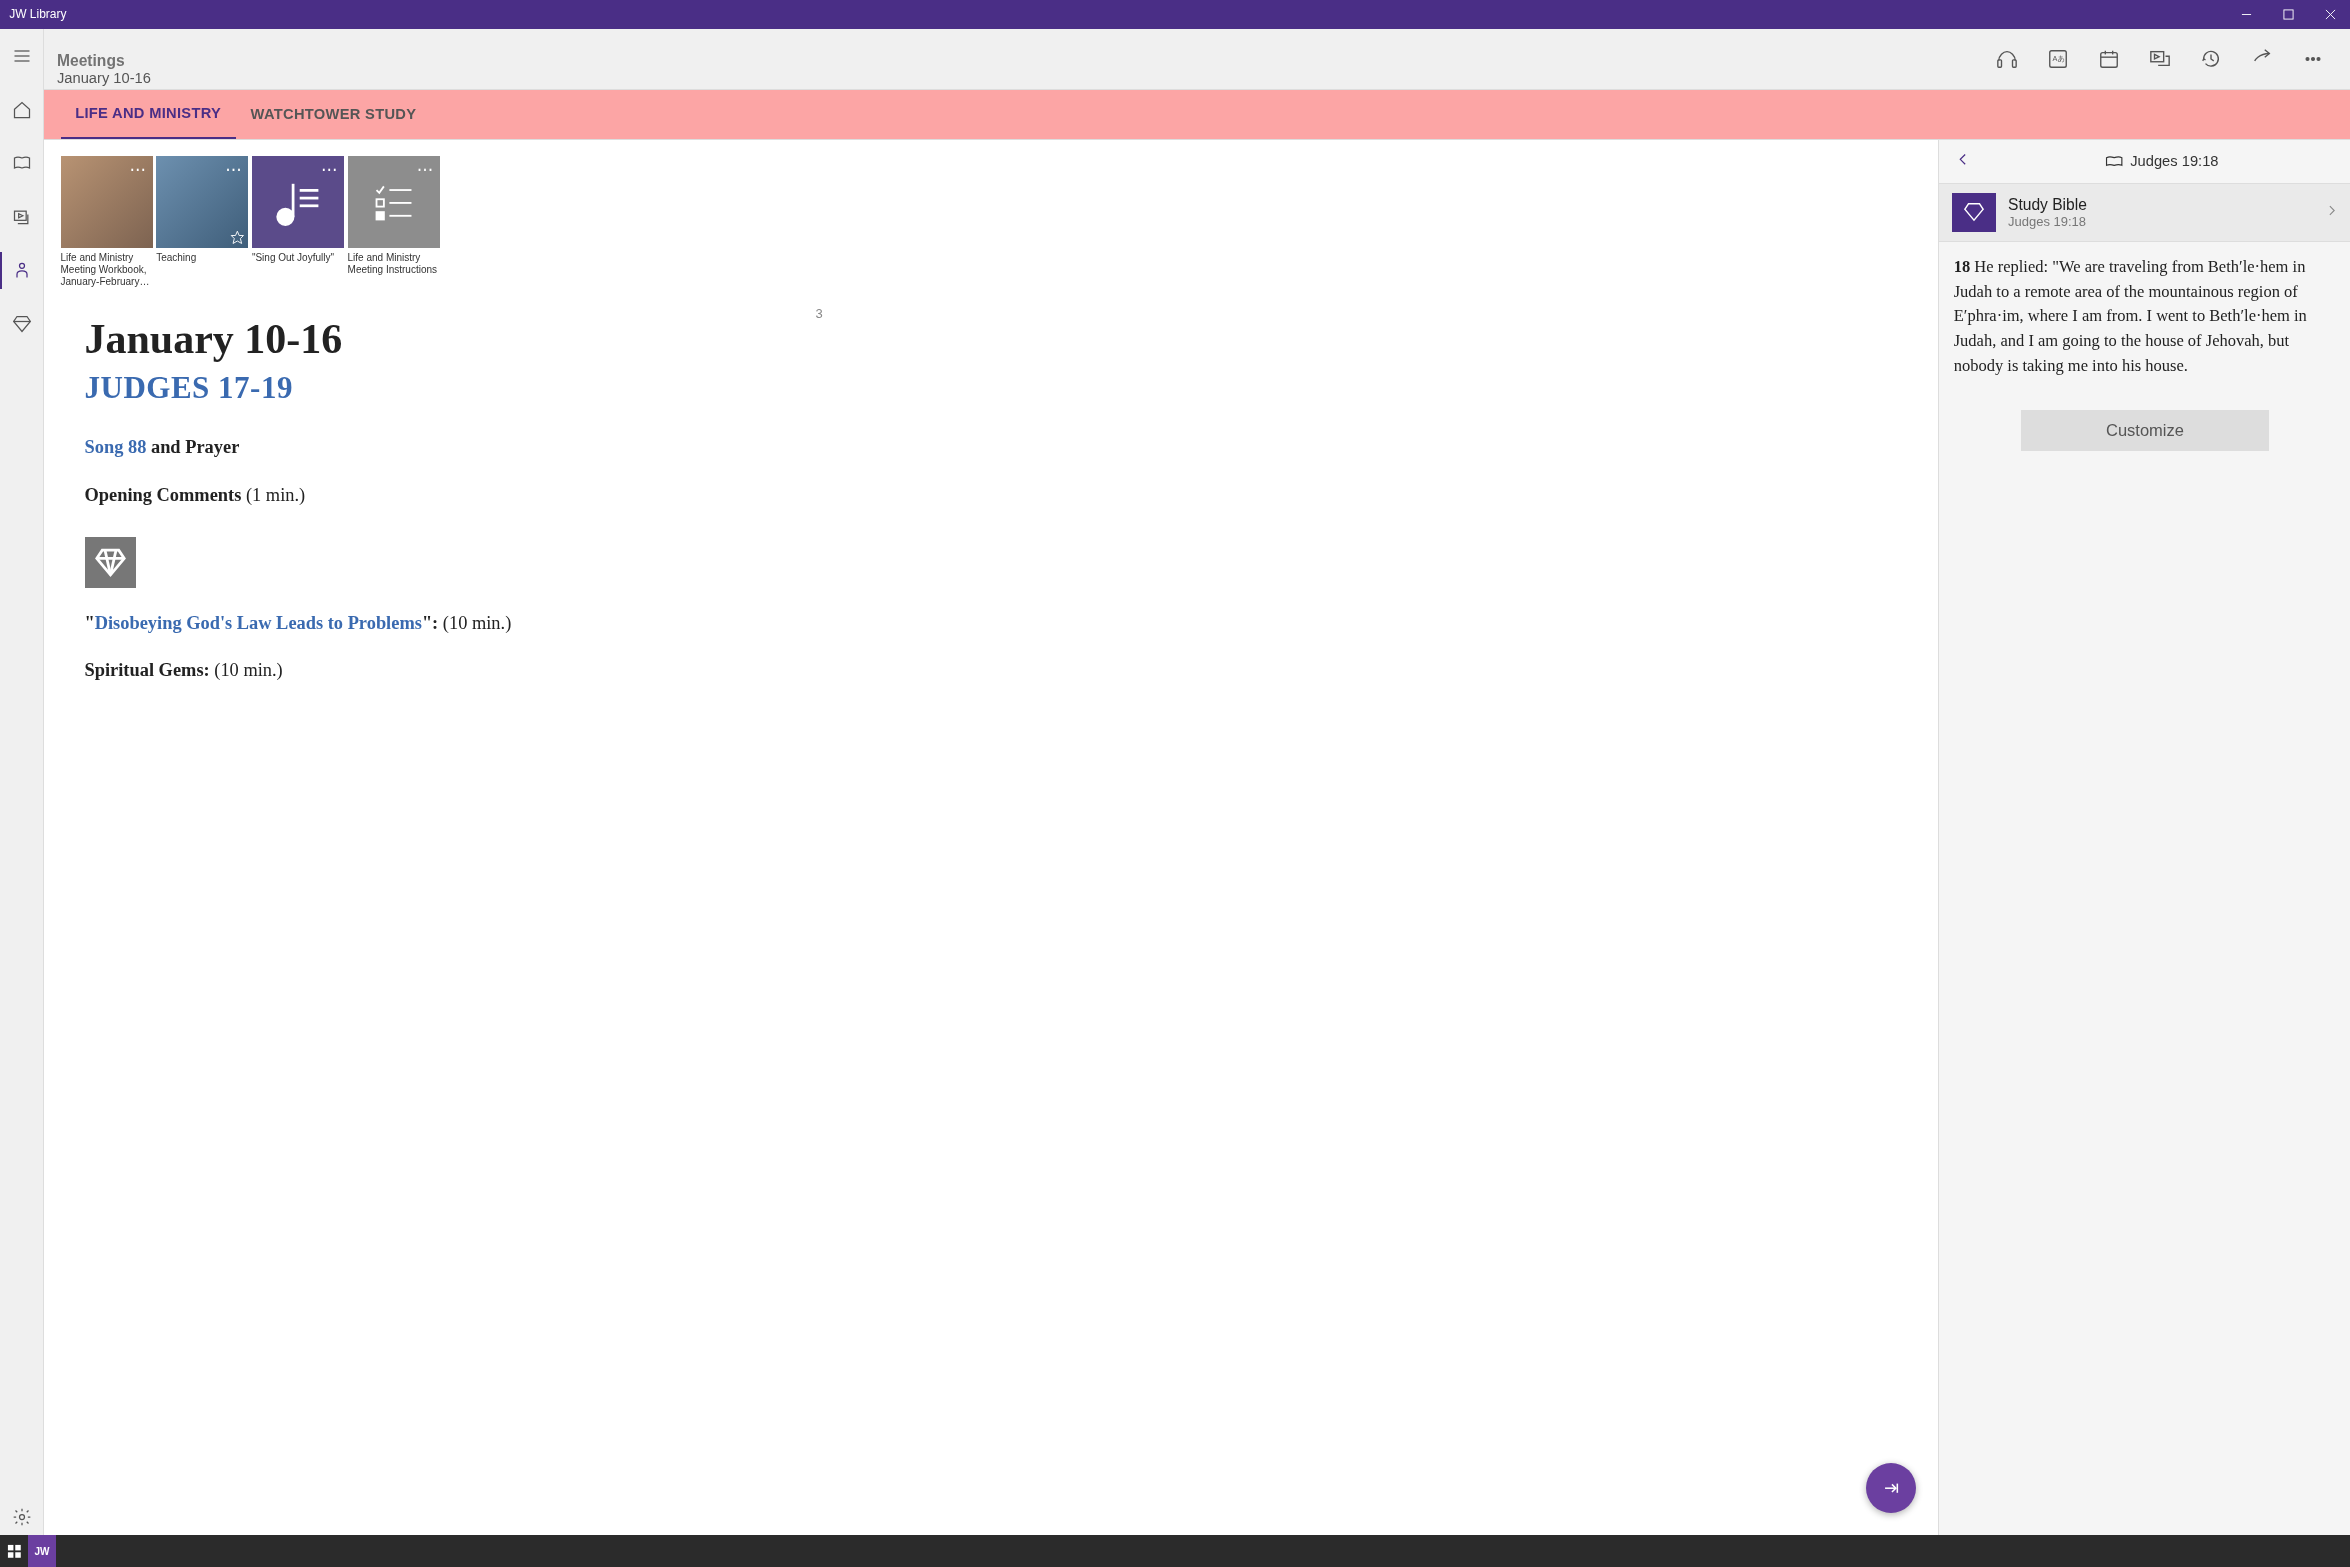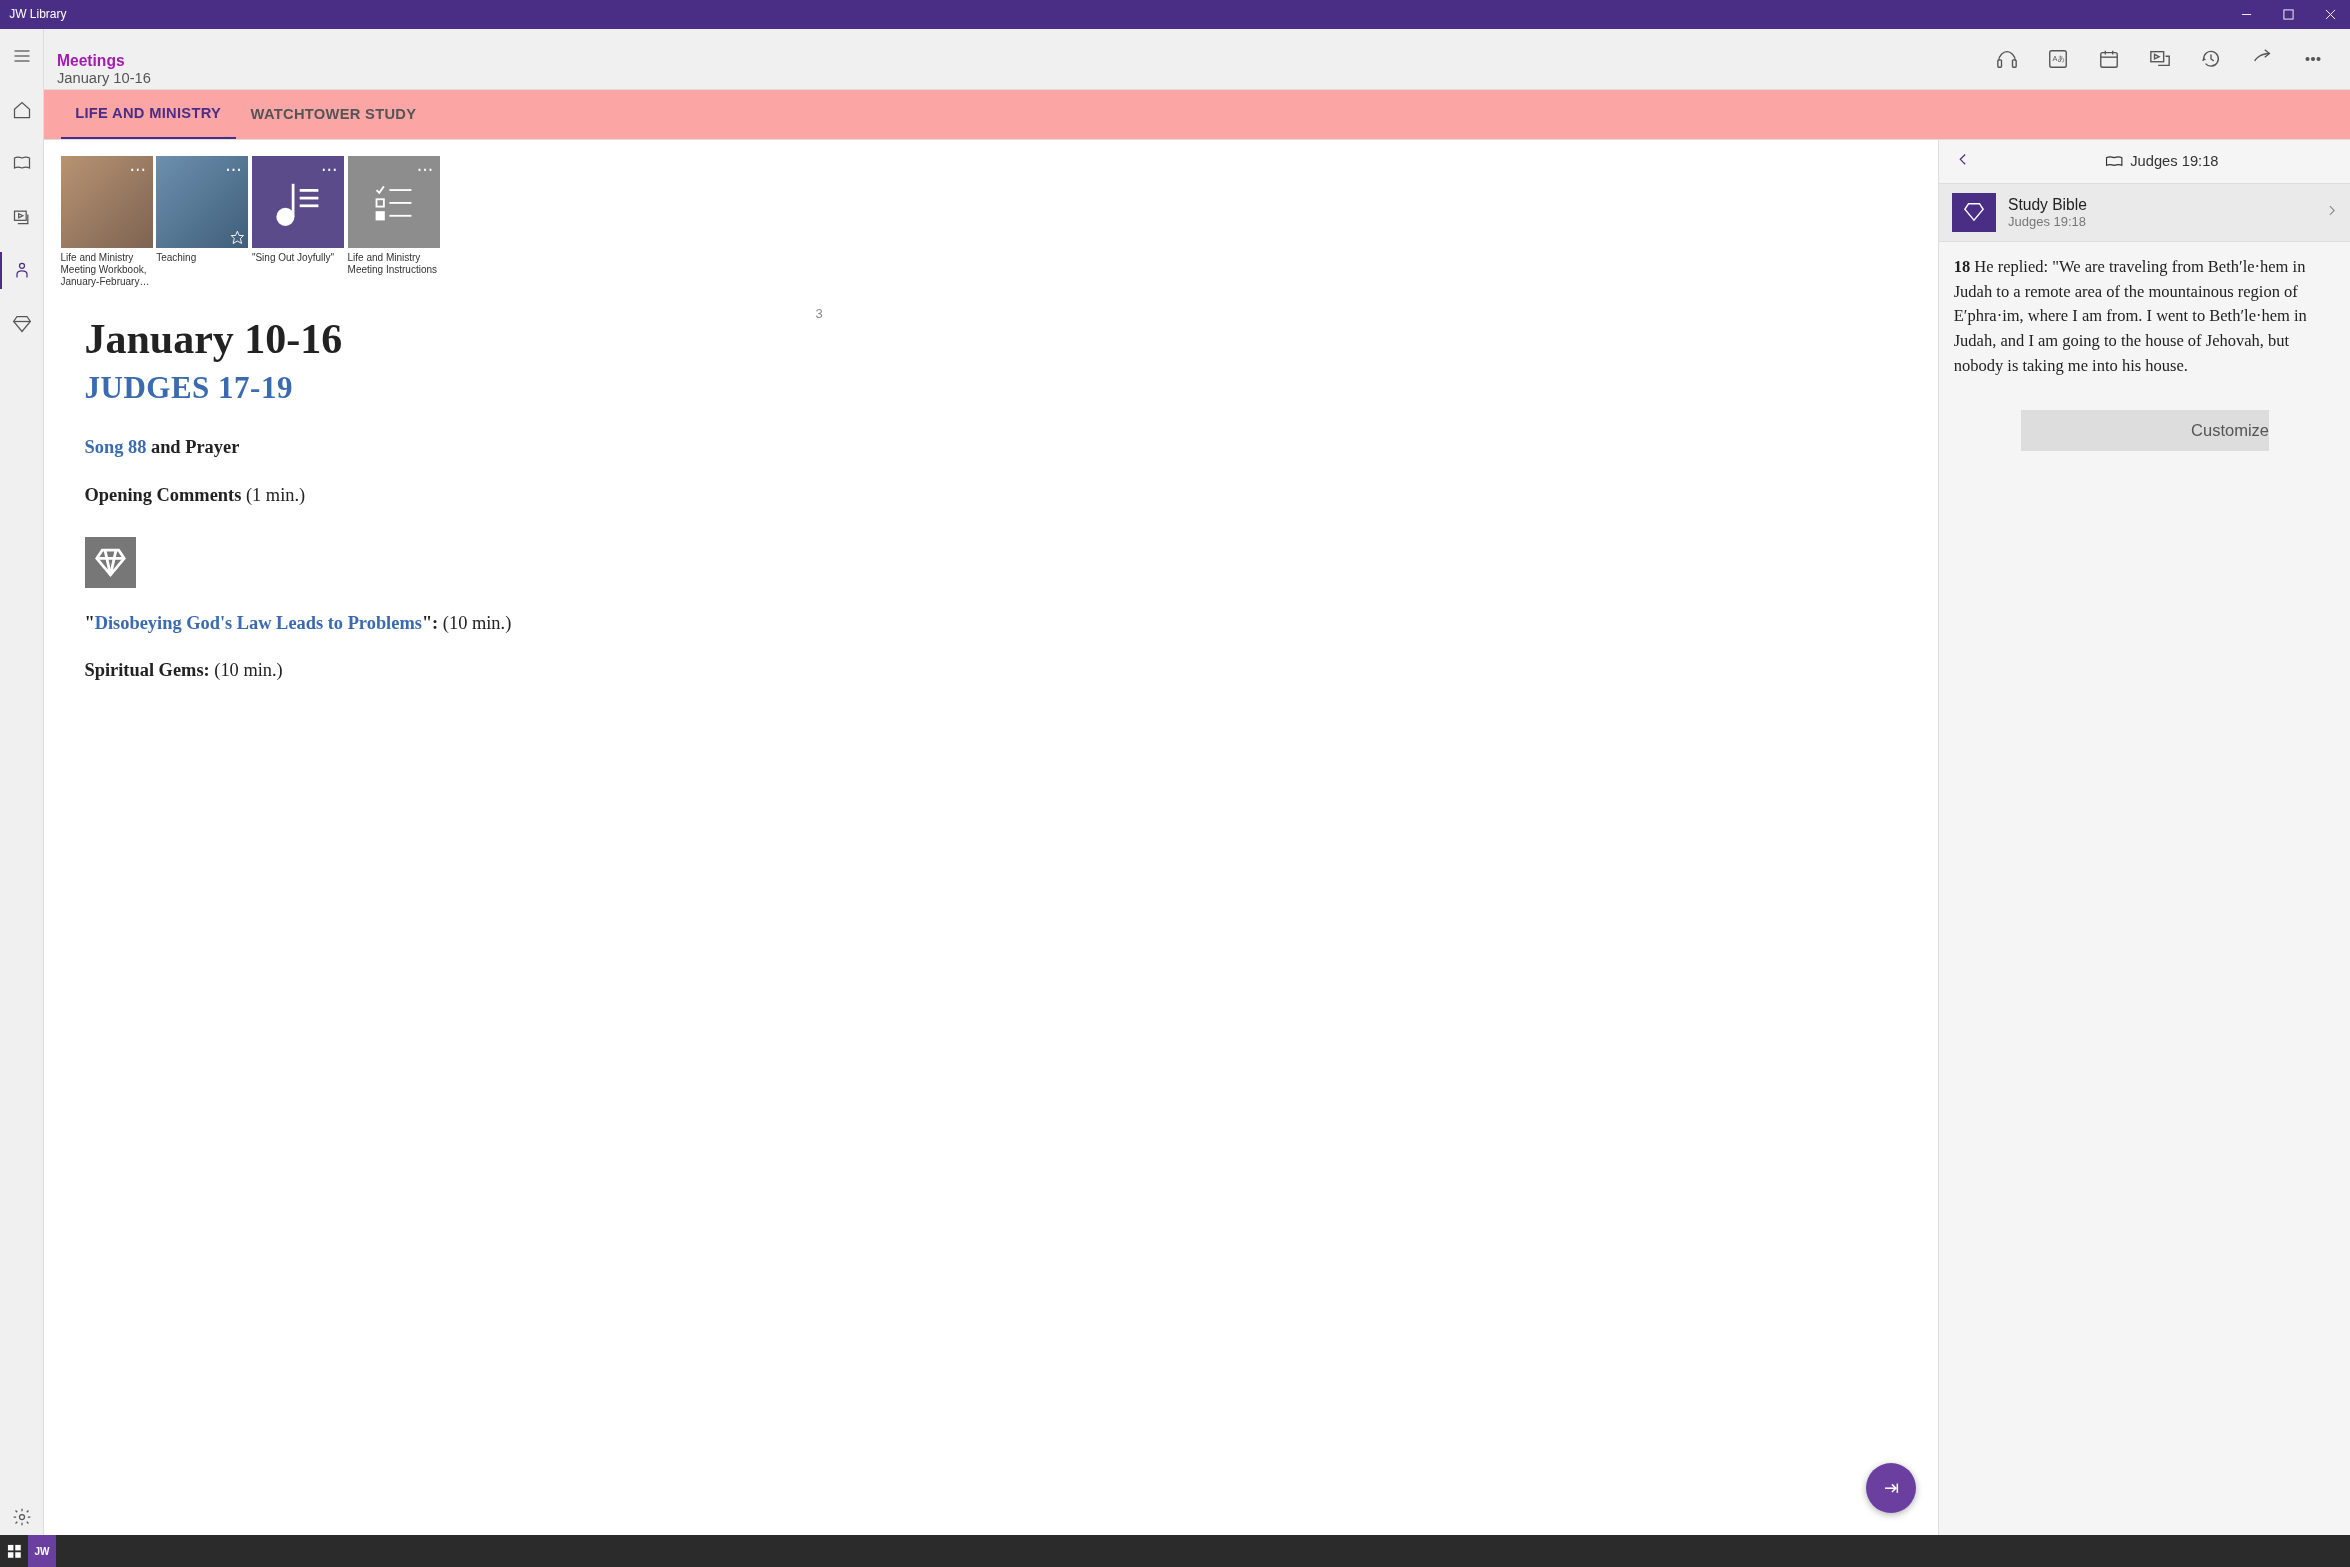"Meetings" .header-title { color: #a21caf -> #737373 }
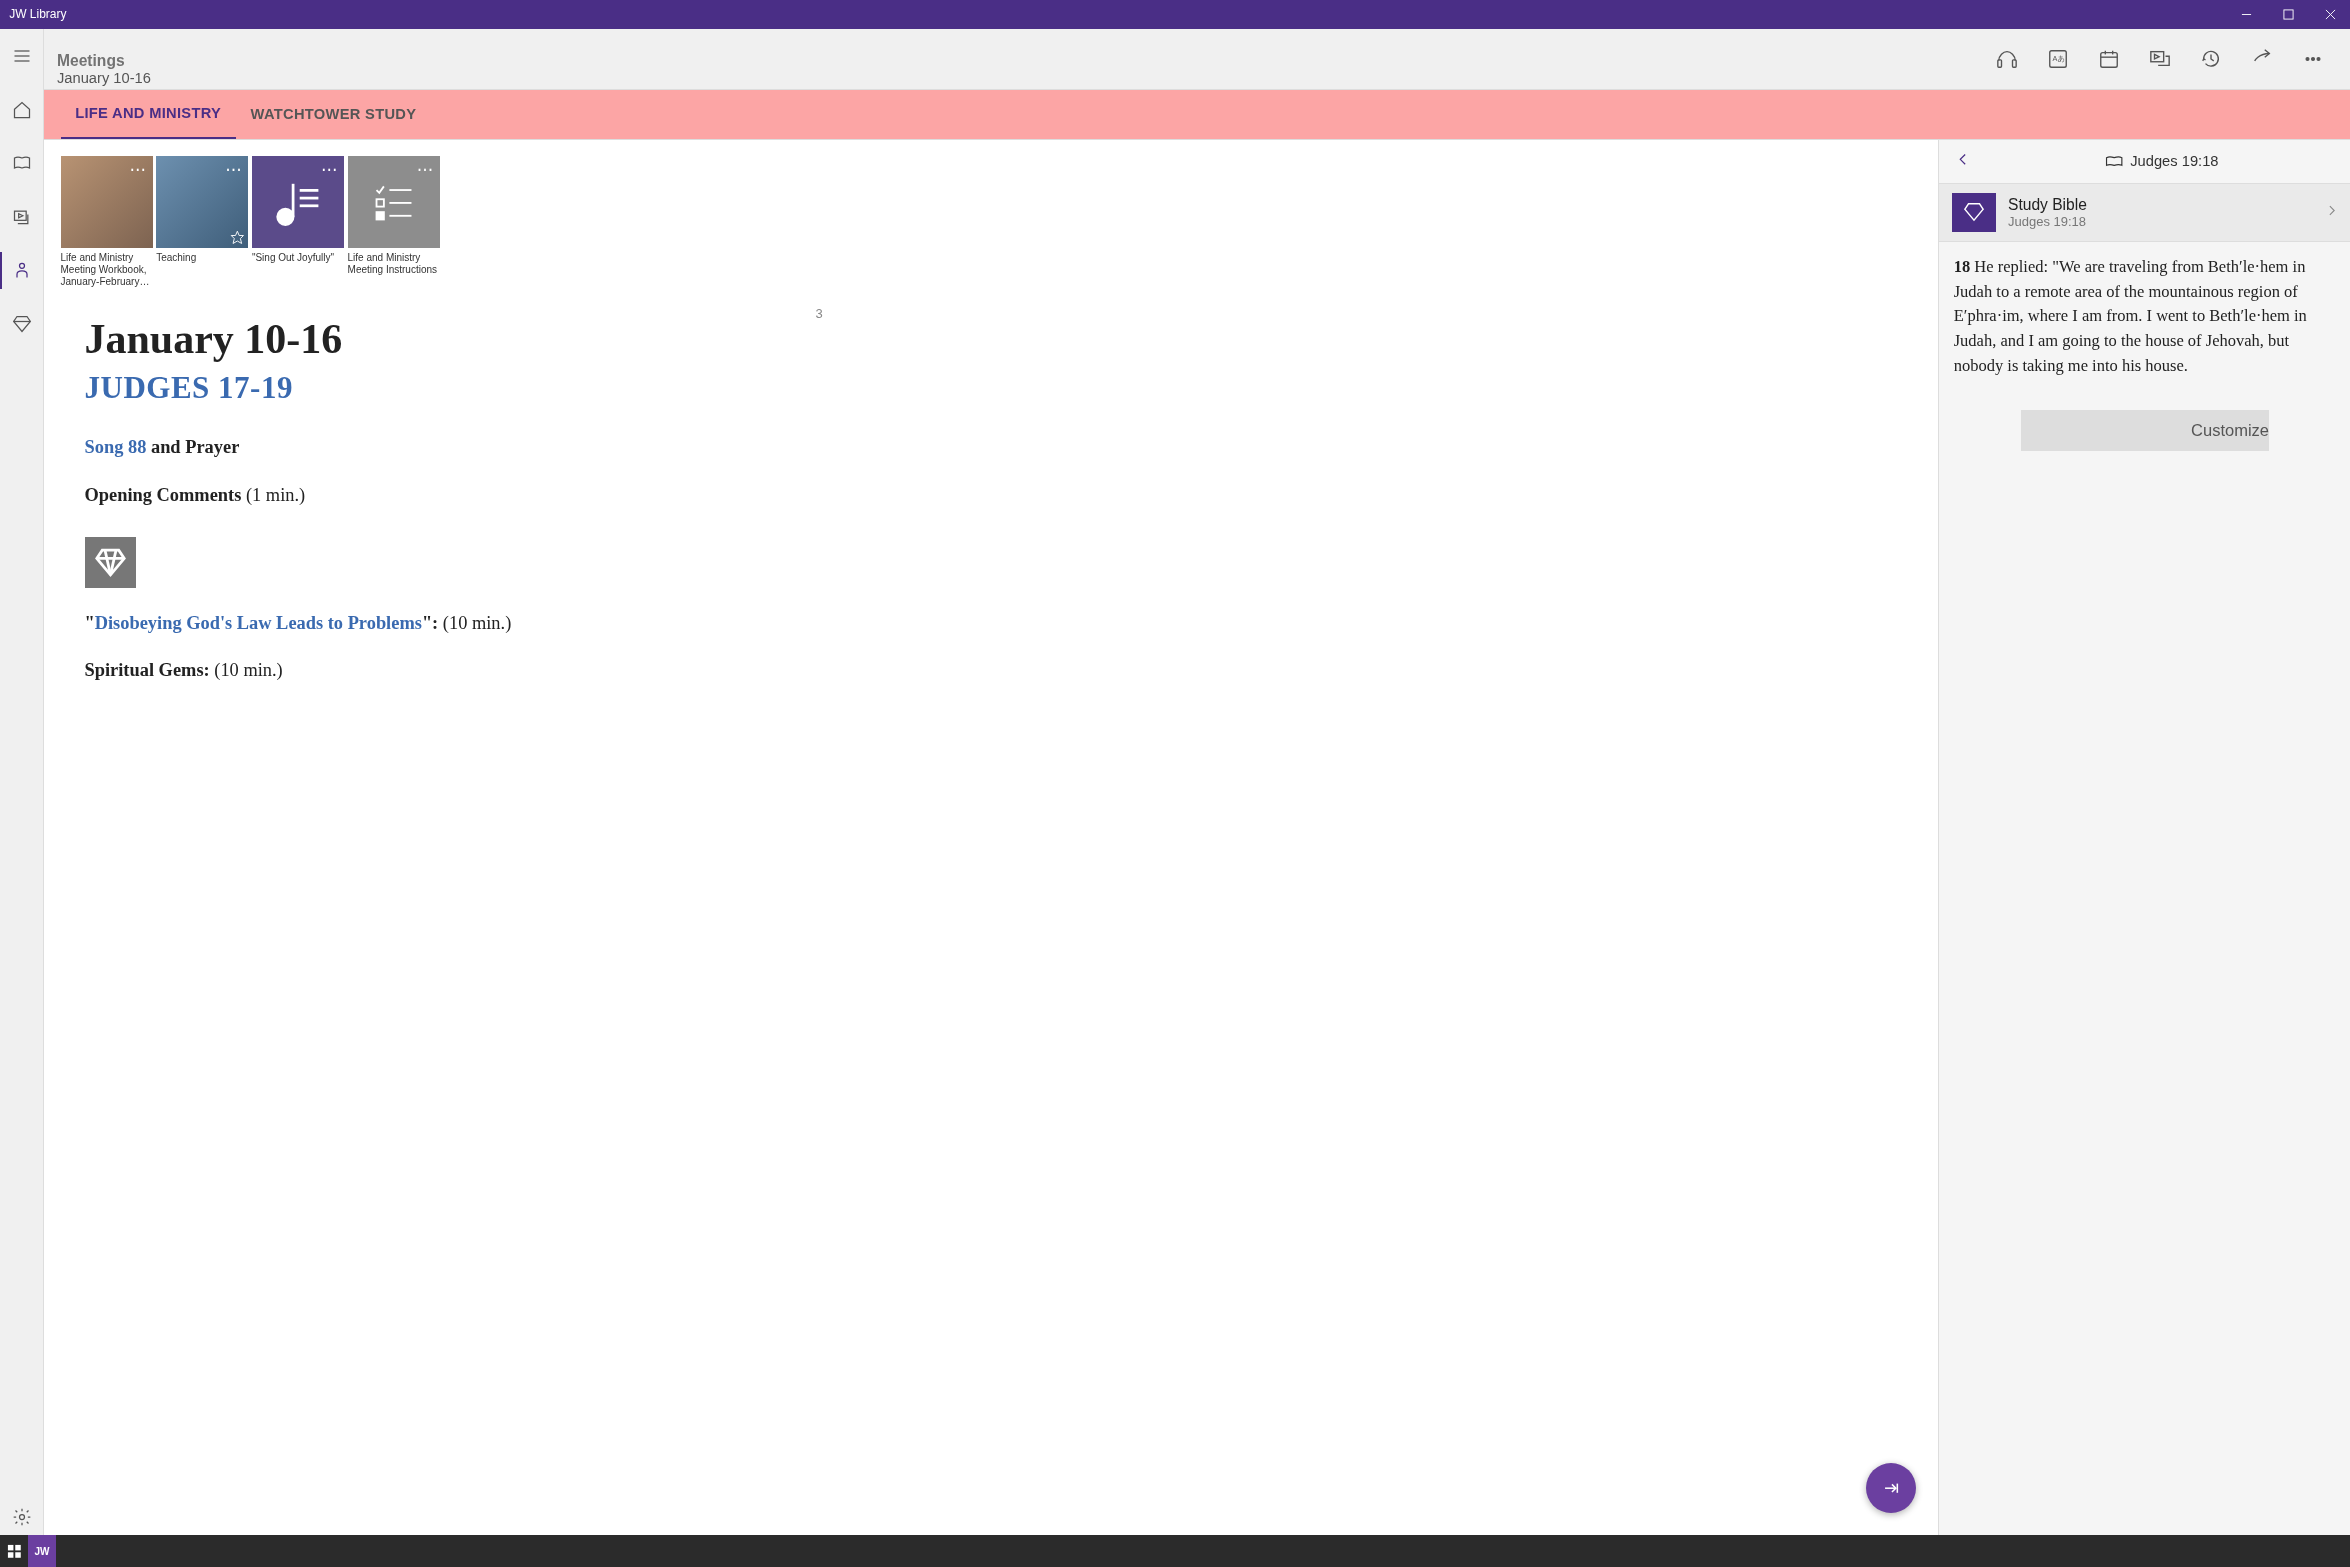"Customize" .customize-btn { text-align: right -> center }
